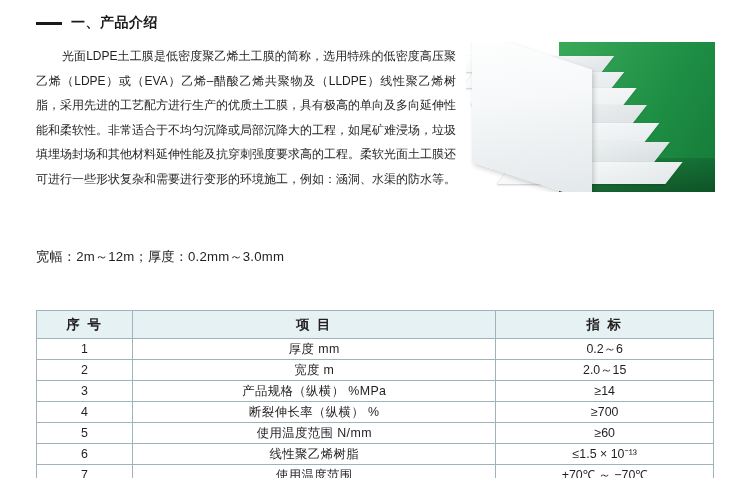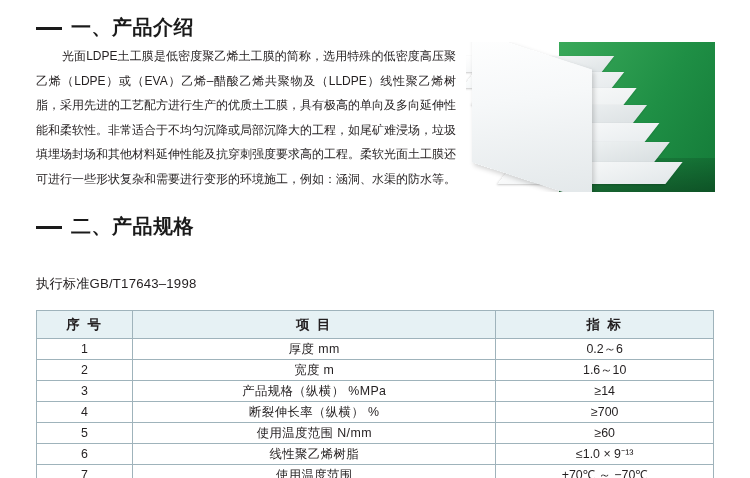"一、产品介绍" .section-heading { font-size: 20px -> 14px }
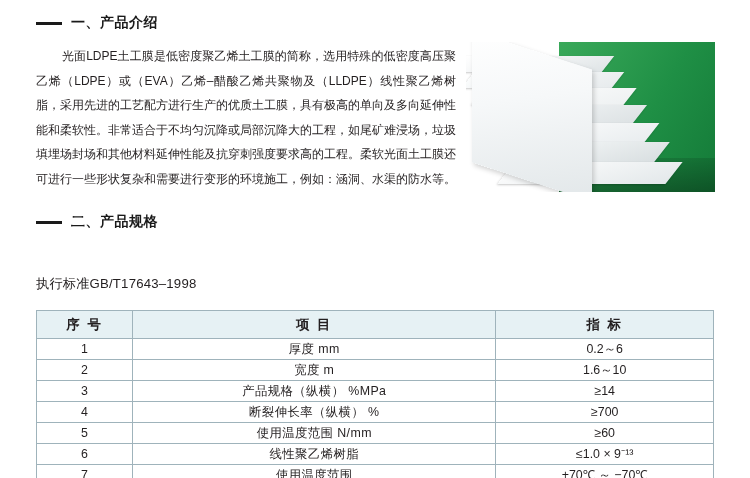"二、产品规格" div.section-heading { html: <div> <span></span> <span>二、产品规格</span> </div> -> none }
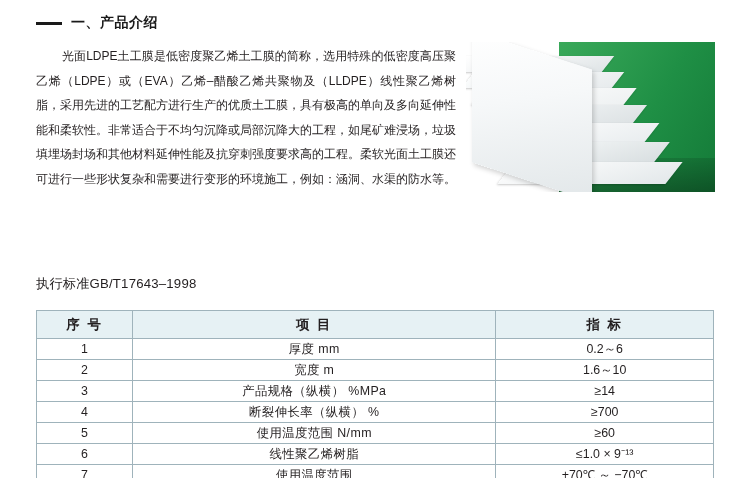"宽幅：2m～12m；厚度：0.2mm～3.0mm" div.spec-line { html: none -> <div>宽幅：2m～12m；厚度：0.2mm～3.0mm</div> }
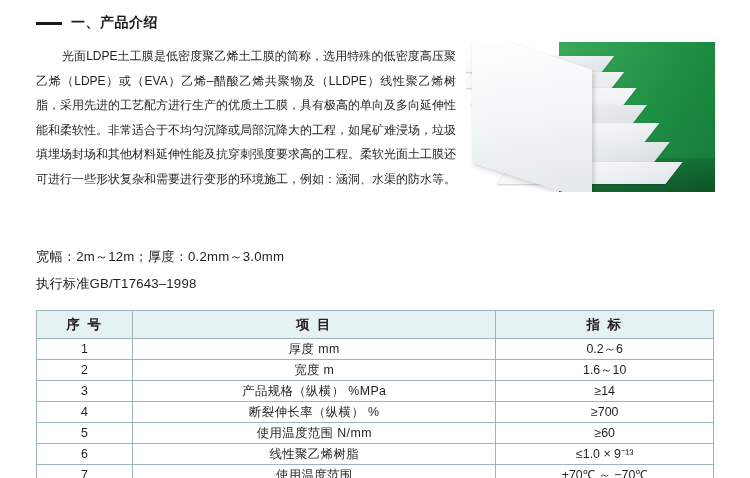"执行标准GB/T17643–1998" div.spec-line { html: <div>执行标准GB/T17643–1998</div> -> none }
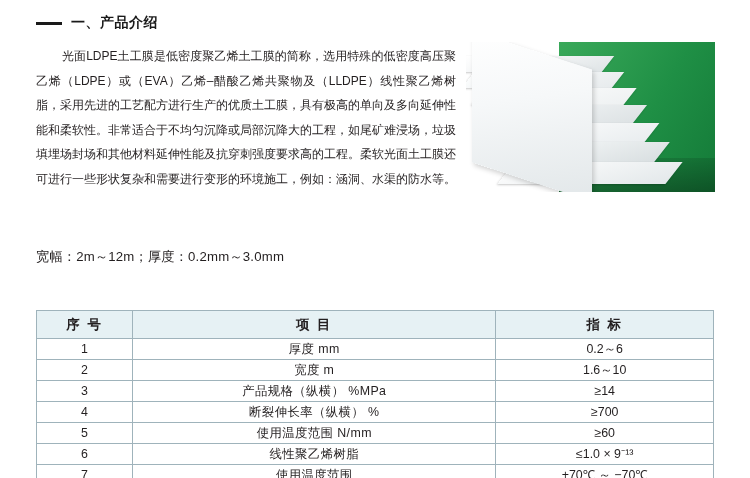"1.6～10" td { text: 1.6～10 -> 2.0～15 }
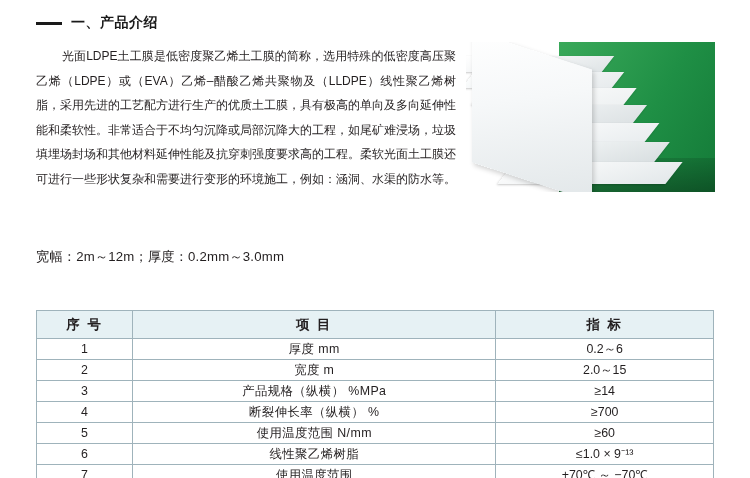"≤1.0 × 9⁻¹³" td { text: 1.0 × 9 -> 1.5 × 10 }
